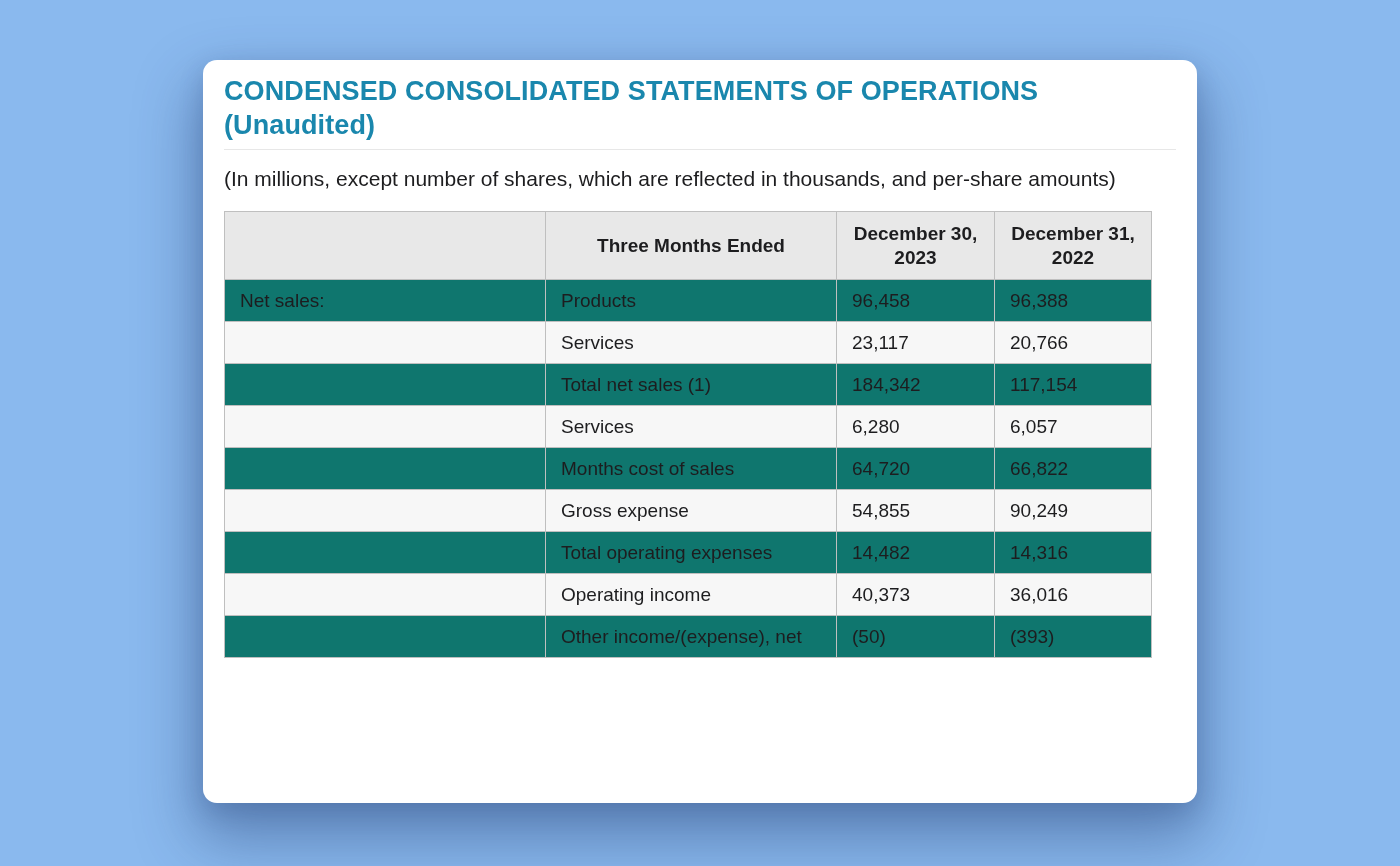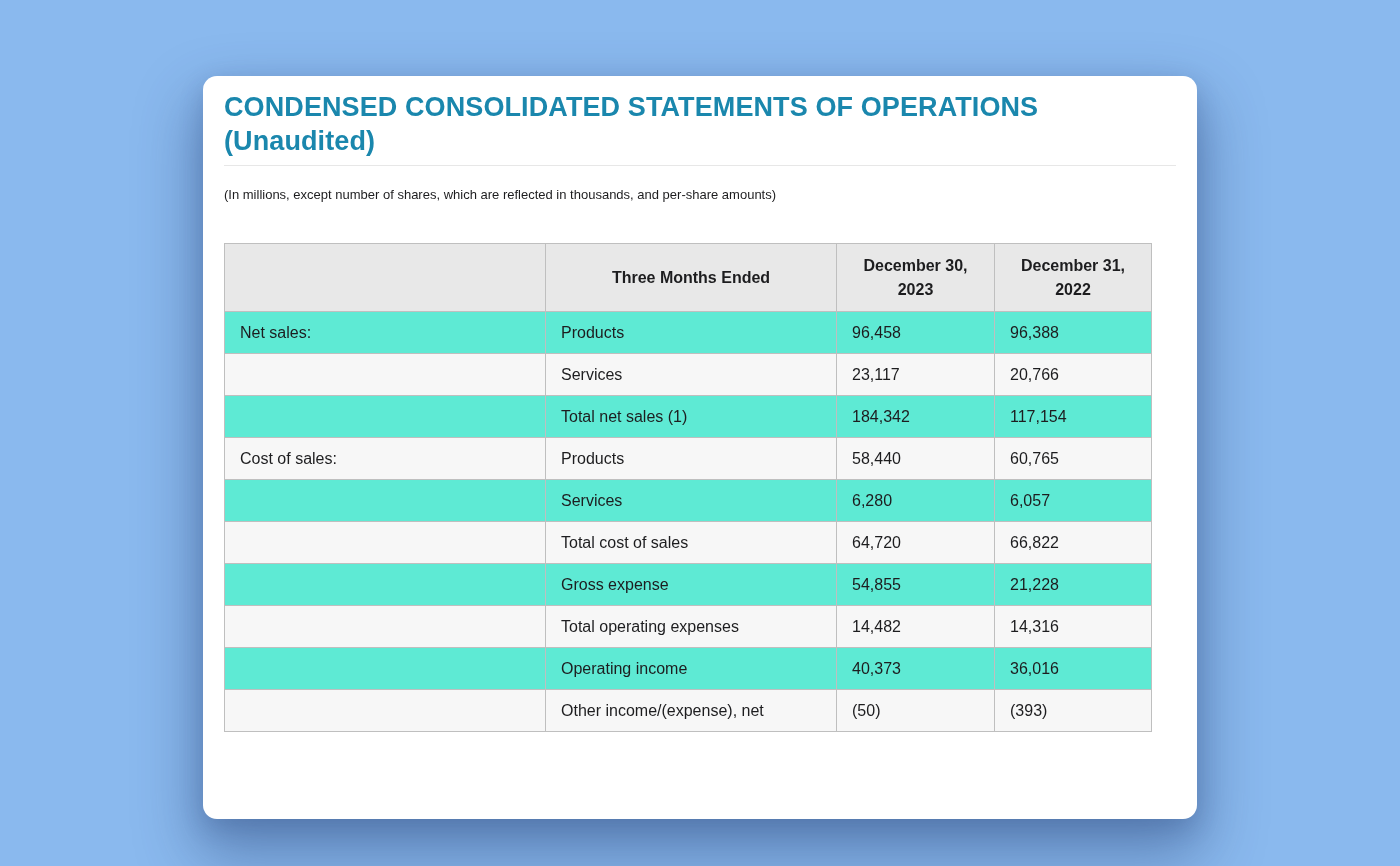"CONDENSED CONSOLIDATED STATEMENTS OF" .card { top: 76px -> 60px }
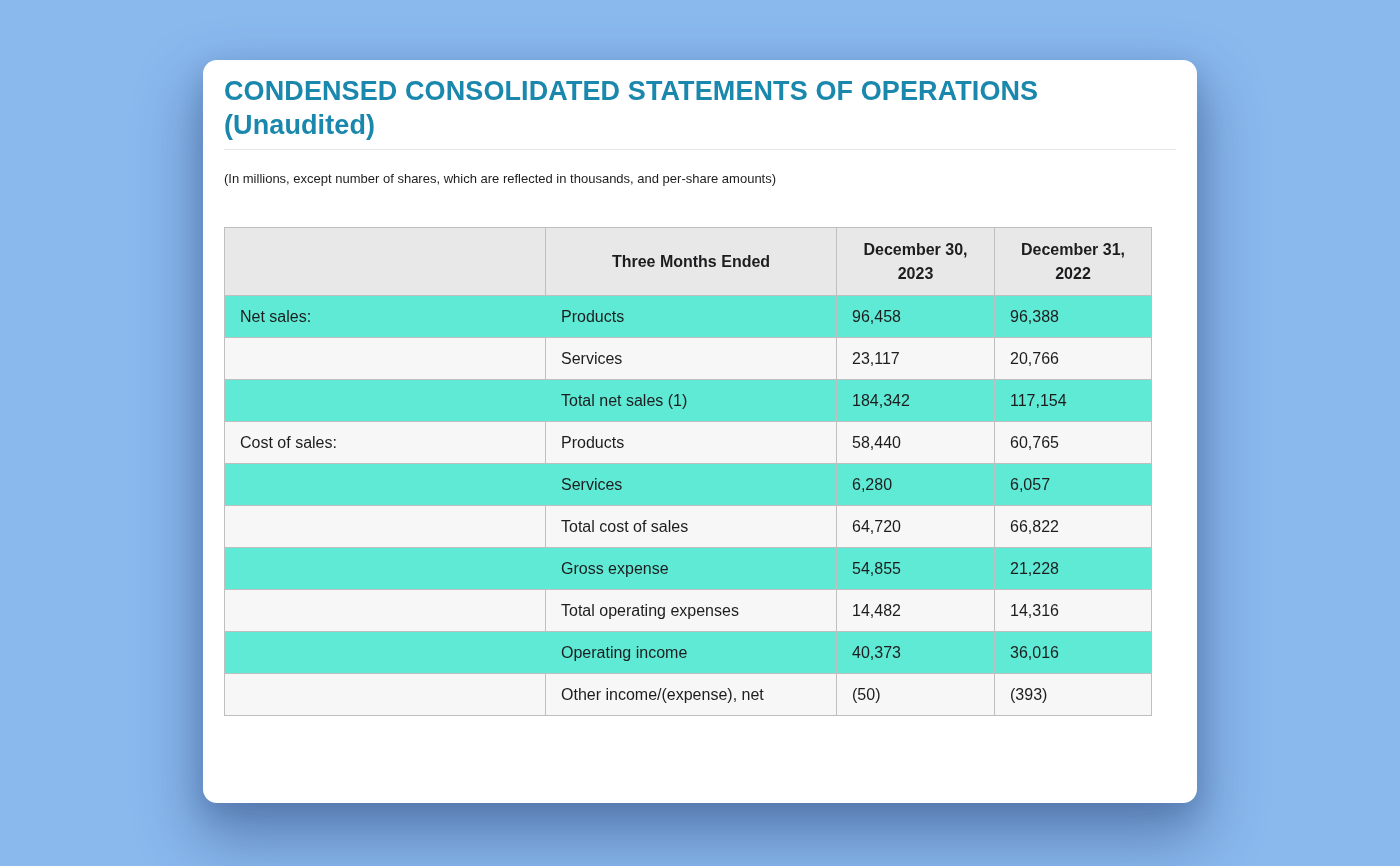"(In millions, except number of" .note { font-size: 13px -> 21px }
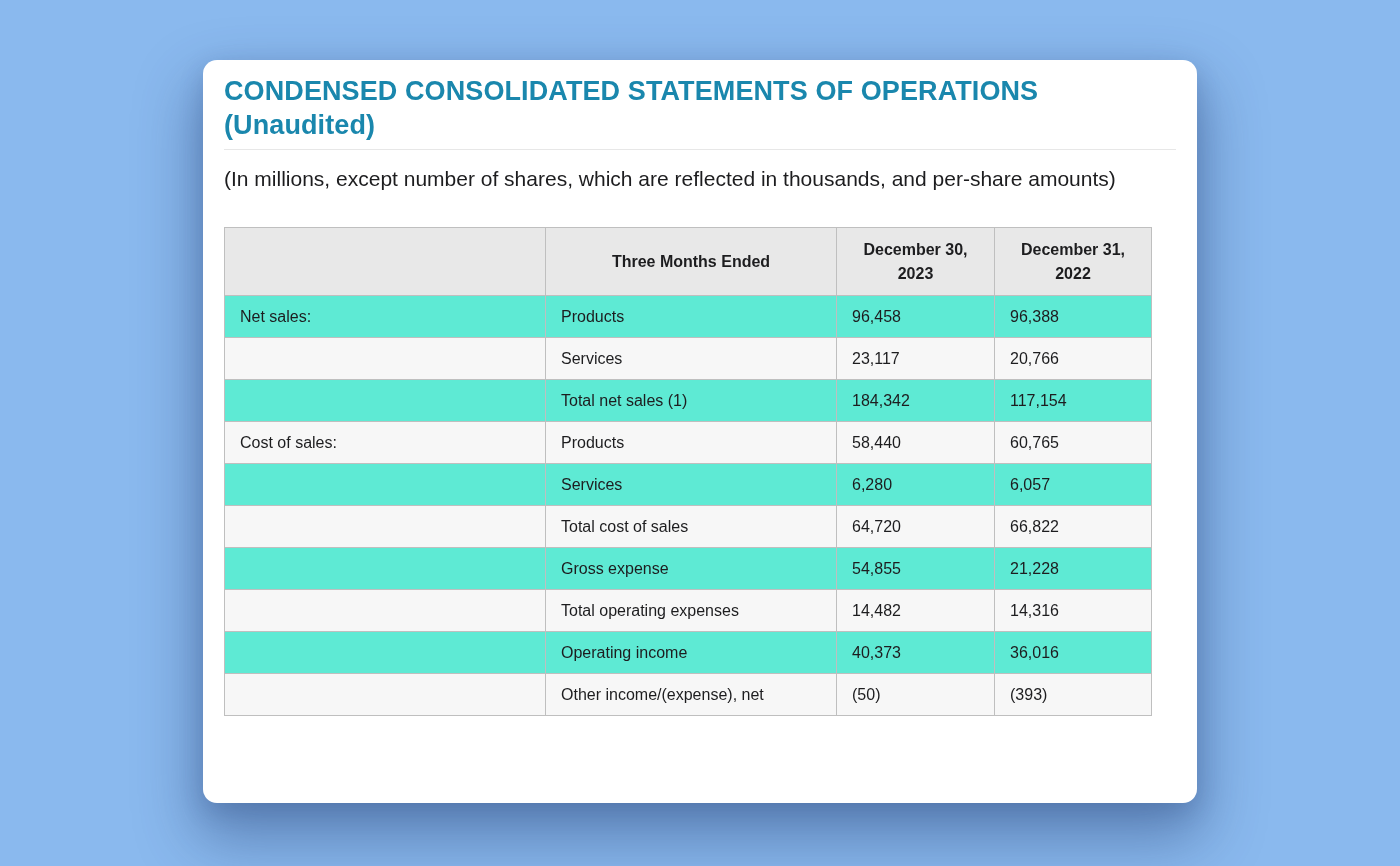"Three Months Ended" table.fin-table { font-size: 16px -> 19px; margin-top: 36px -> 20px }
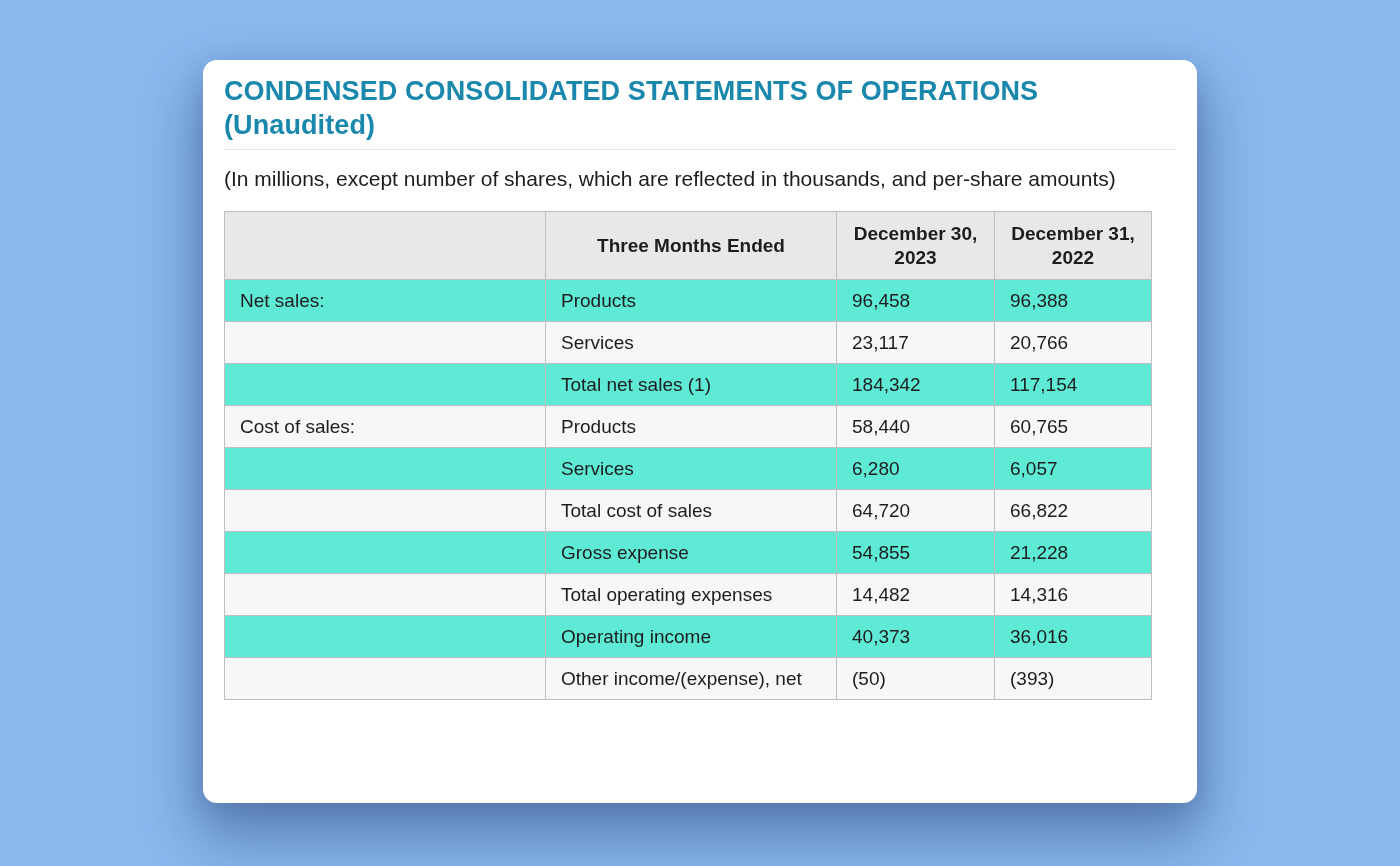"Net sales:" .fin-table tbody td { background: #5eead4 -> #0f766e }
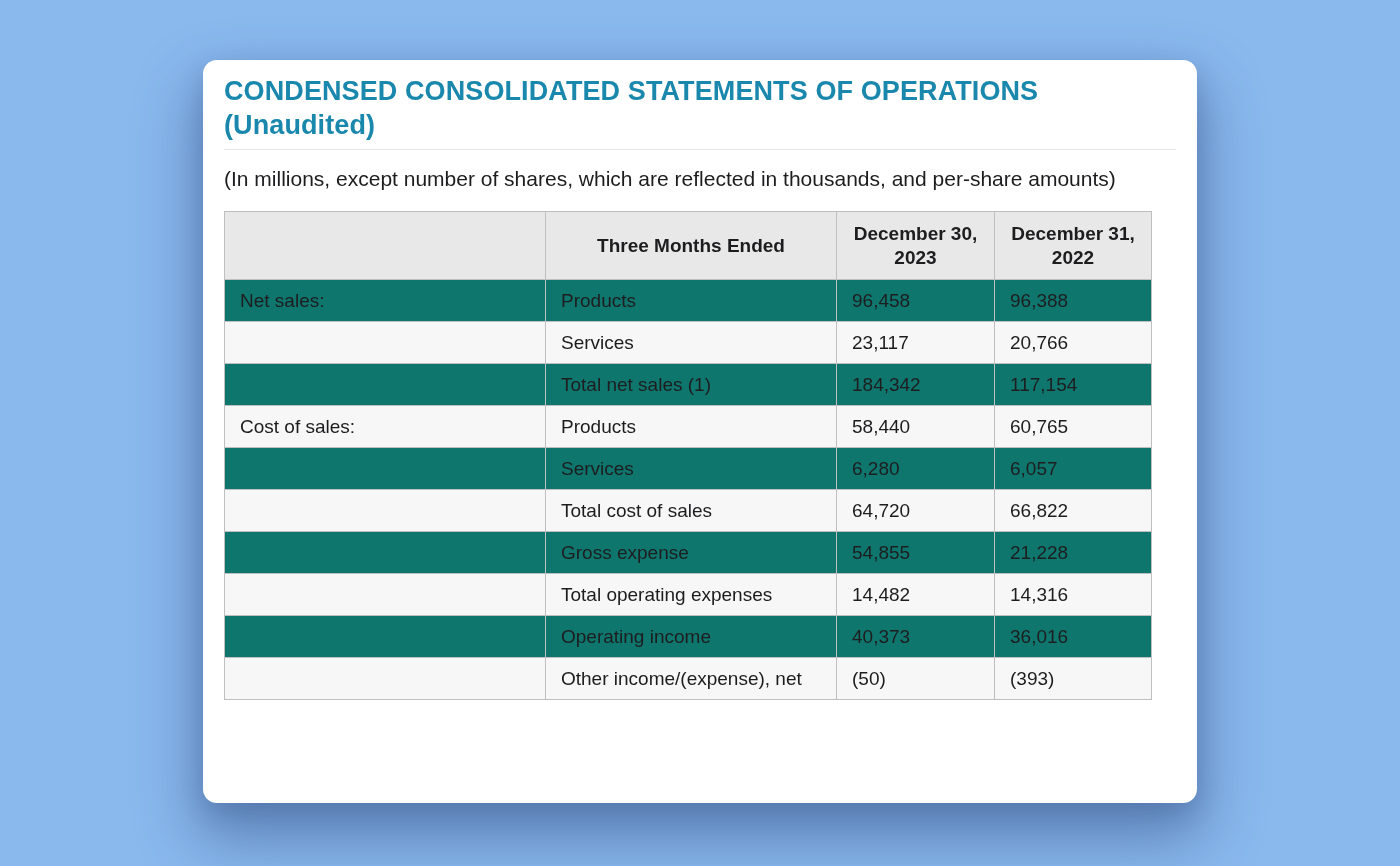"Cost of sales:" tr { html: <tr> <td>Cost of sales:</td> <td>Products</td> <td>58,440</td> <td>60,765</td> </tr> -> none }
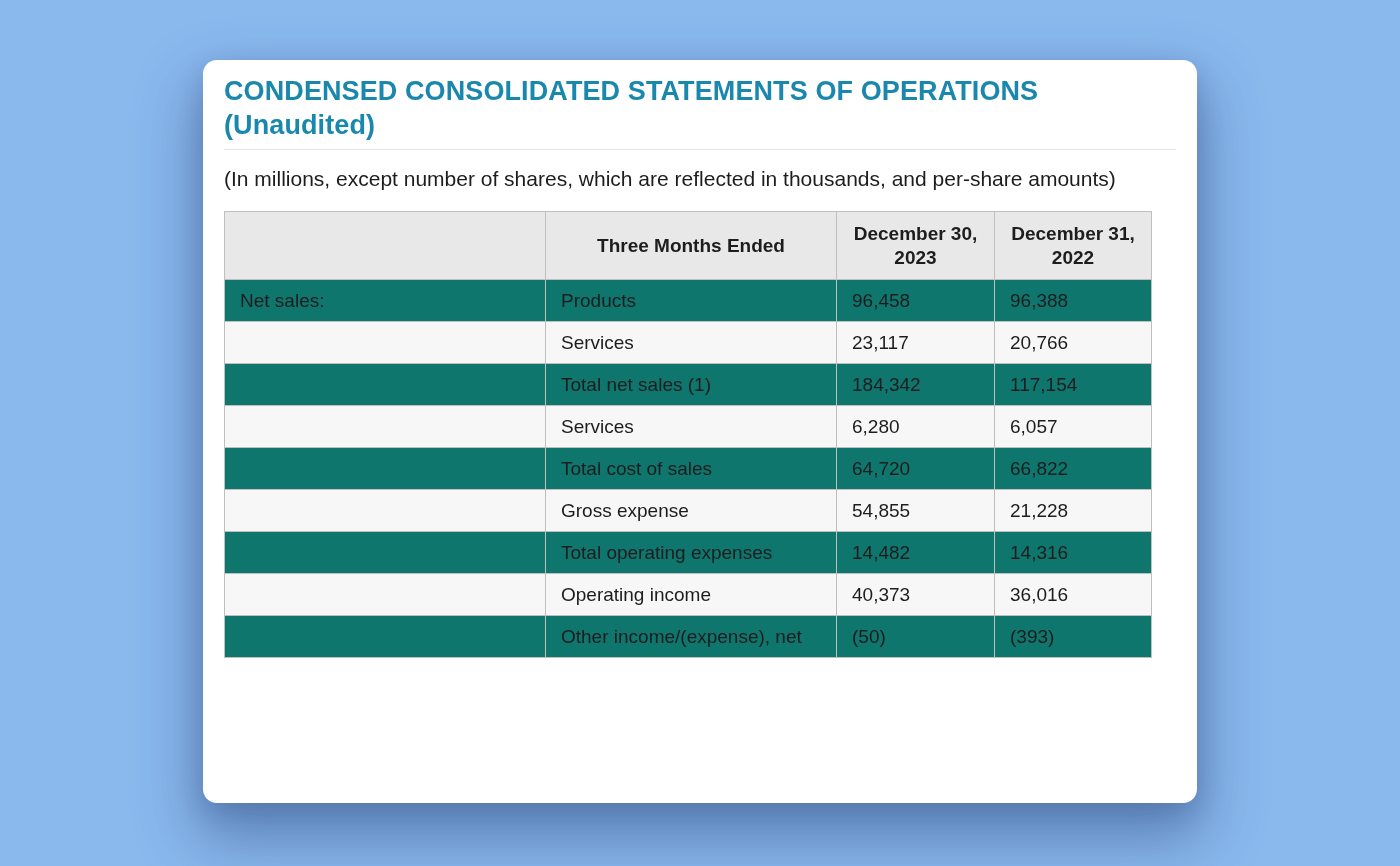"Total cost of sales" td { text: Total -> Months }
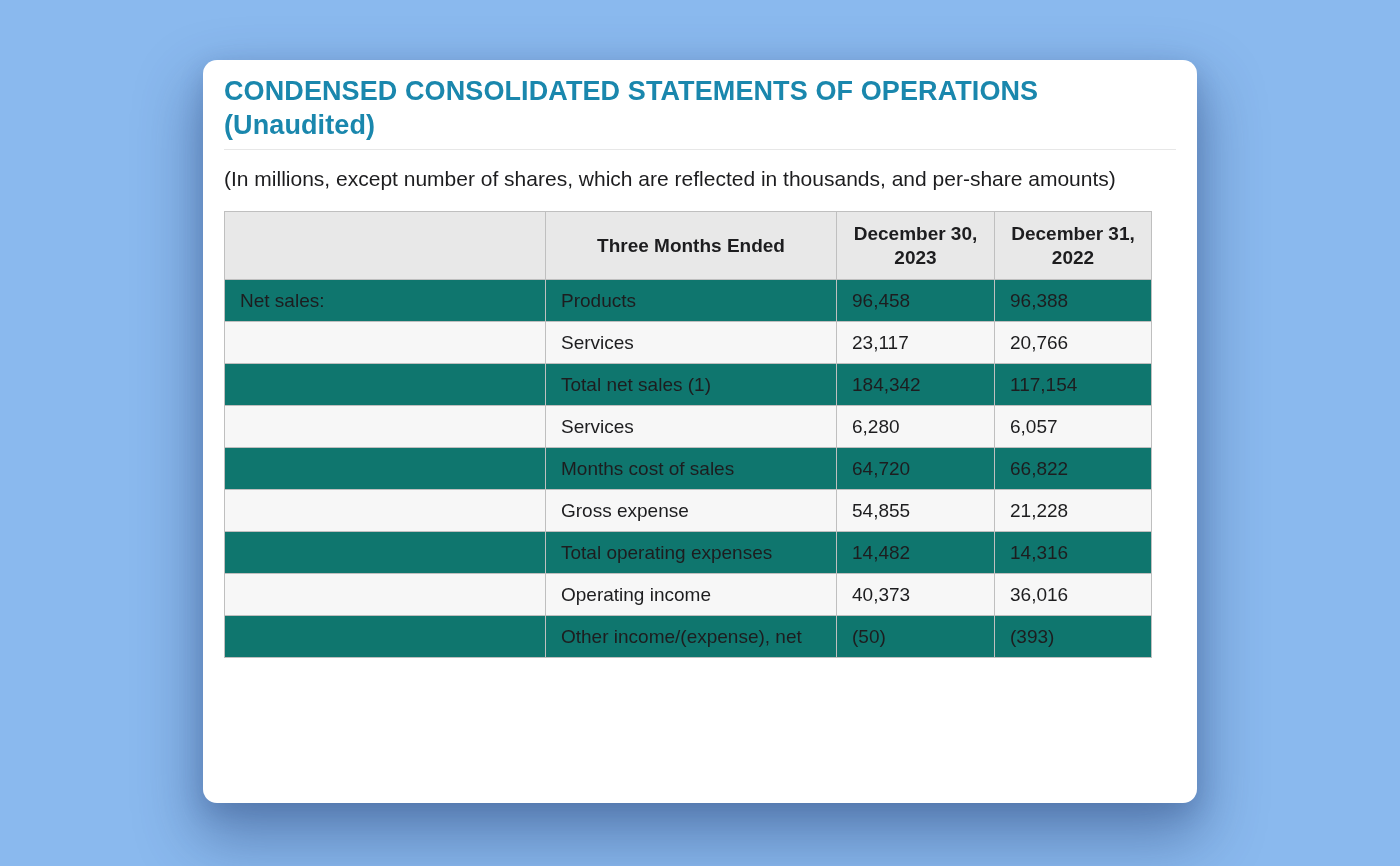"21,228" td { text: 21,228 -> 90,249 }
